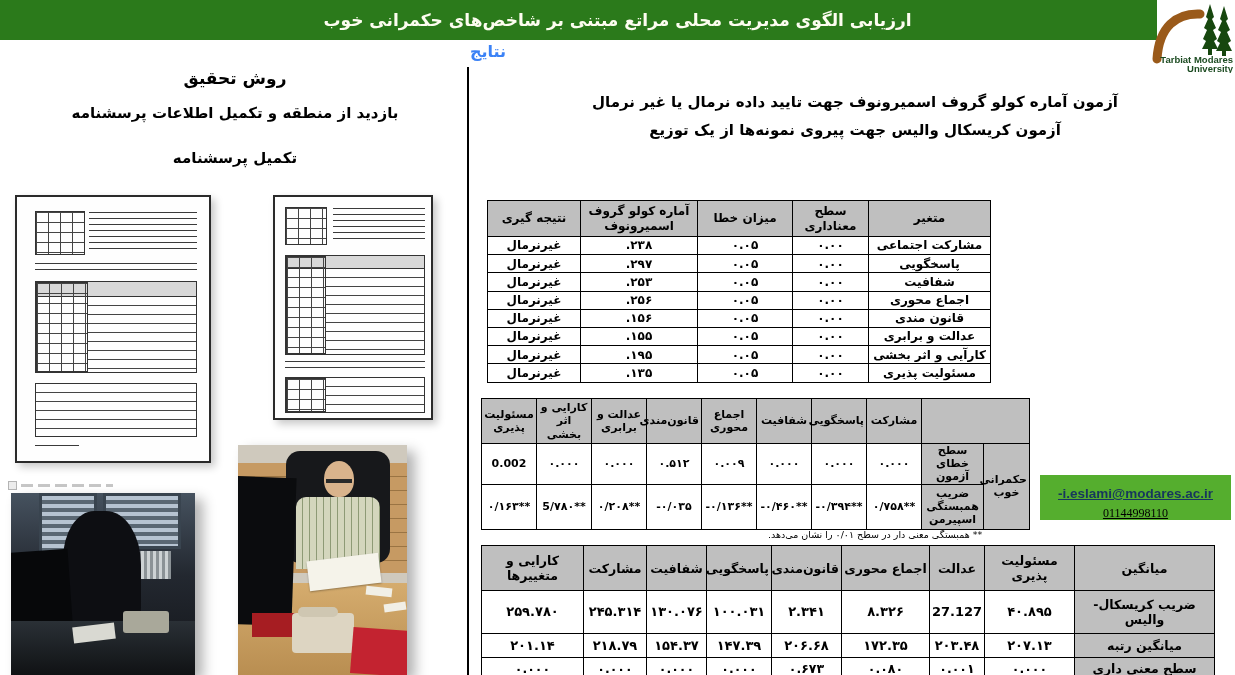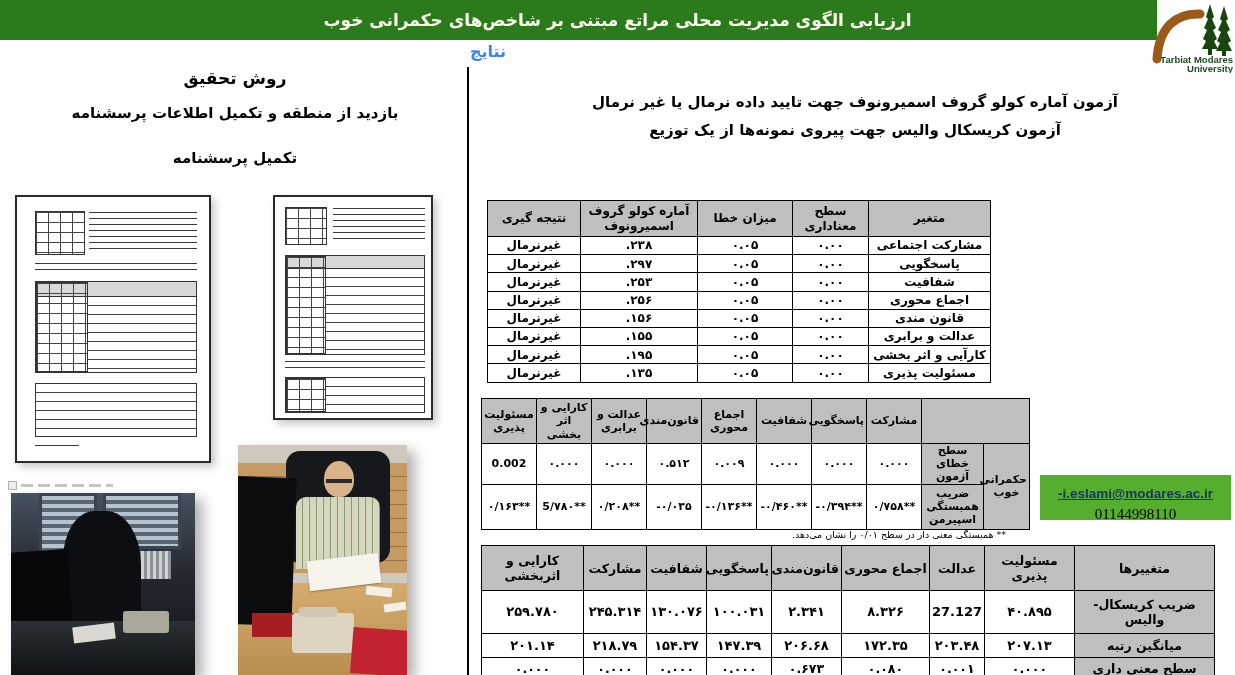"01144998110" #phone-number { font-size: 15px -> 12px; text-decoration: none -> underline }
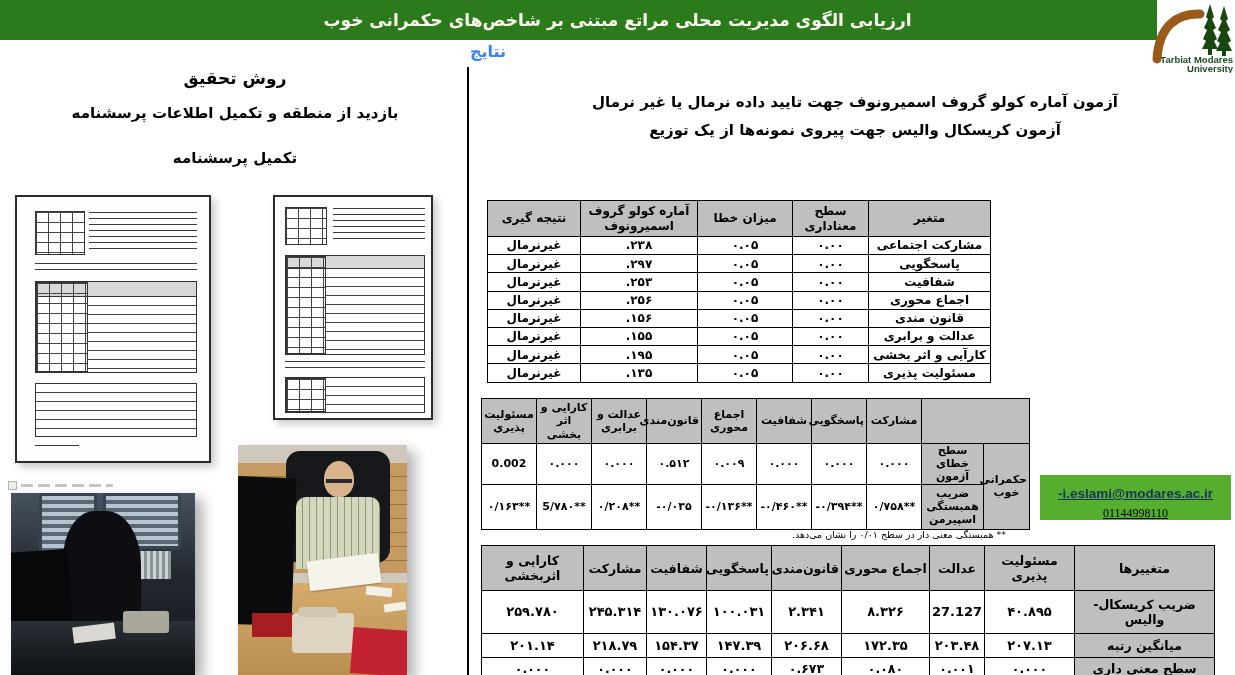"** همبستگی معنی دار در" #footnote { text-align: center -> left }
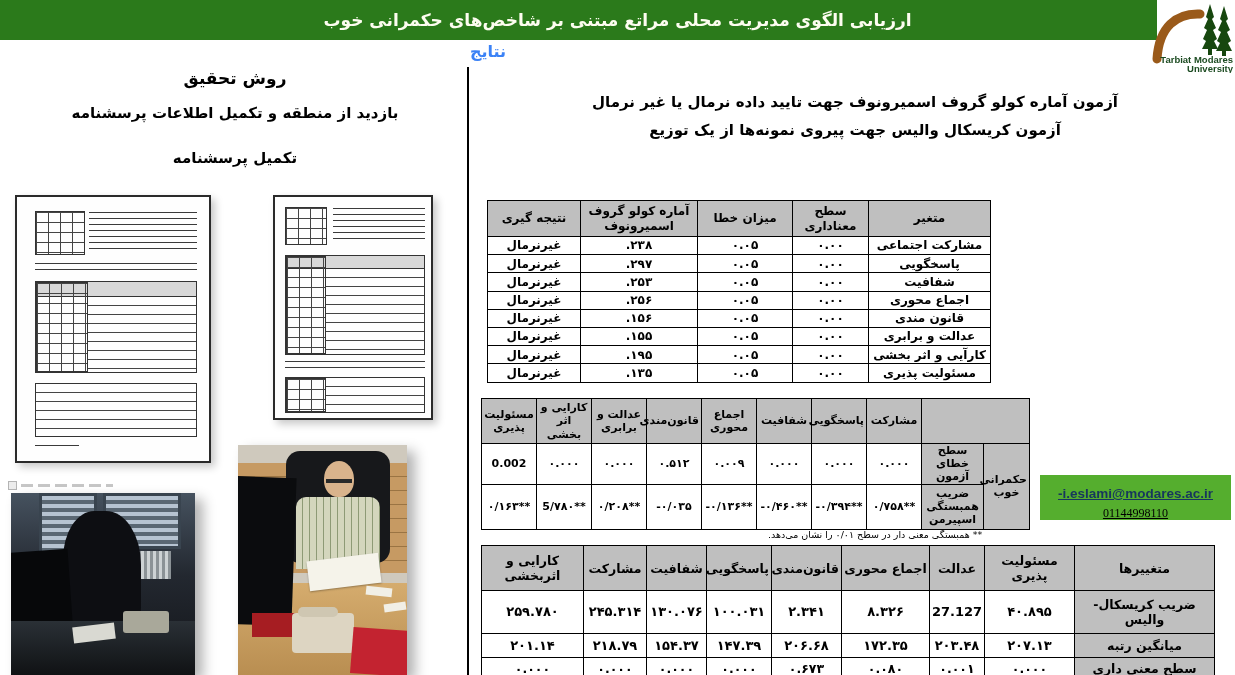"کارایی و اثربخشی" td.hd { text: اثربخشی -> متغییرها }
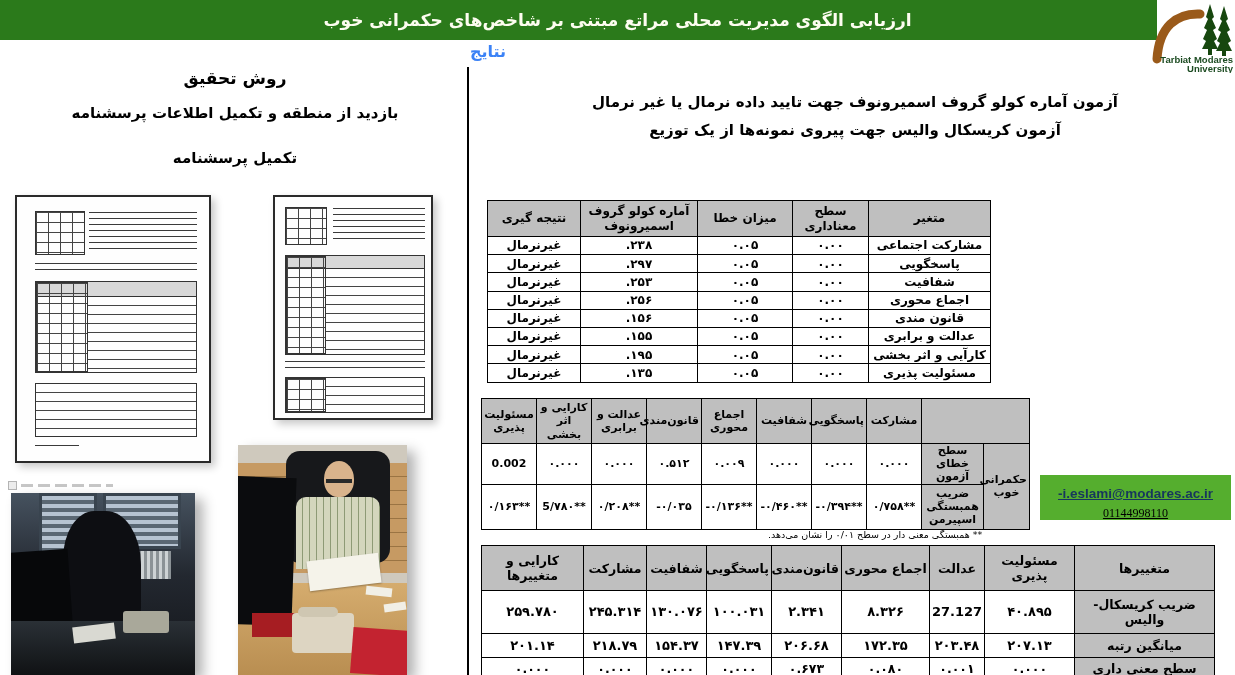"متغییرها" td.hd { text: متغییرها -> میانگین }
